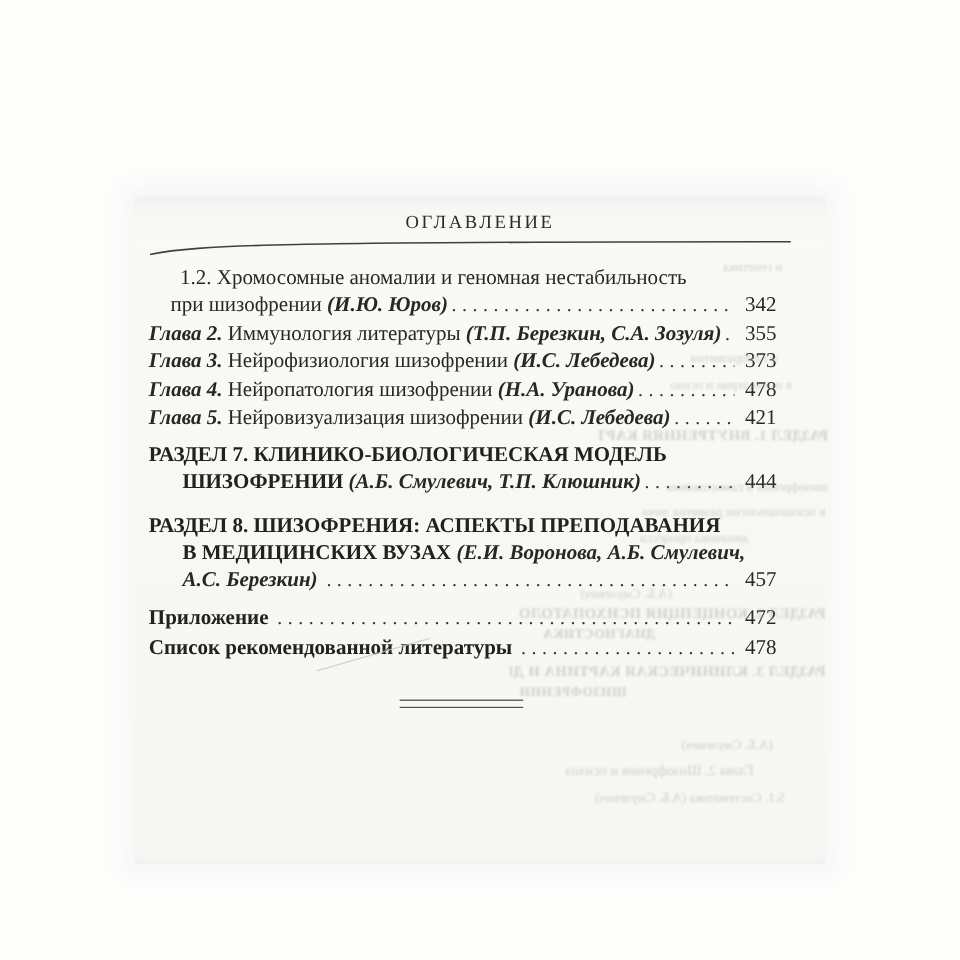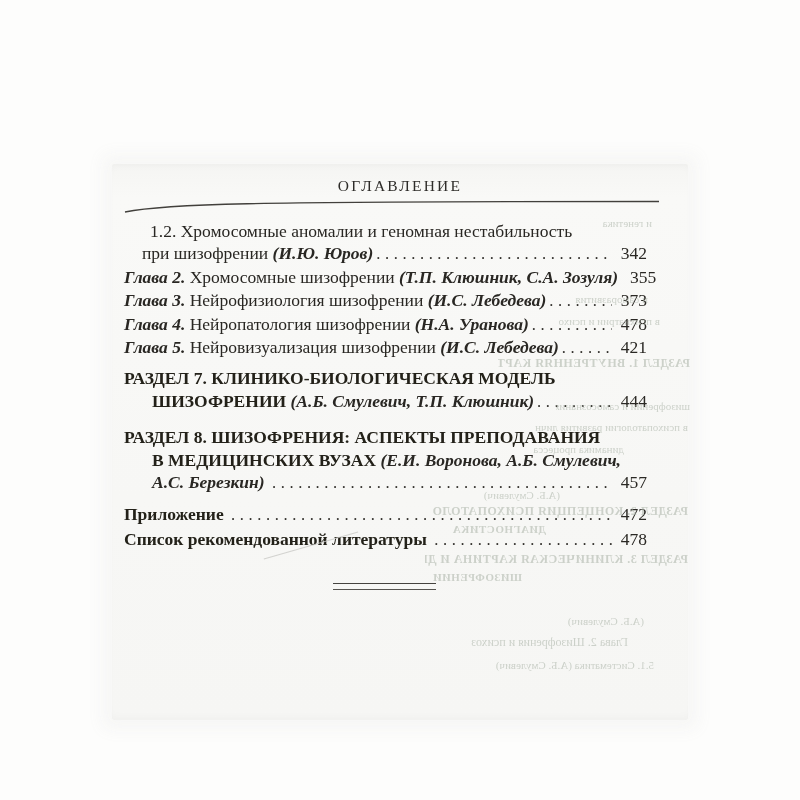"Хромосомные шизофрении" span.seg { text: Хромосомные шизофрении -> Иммунология литературы }
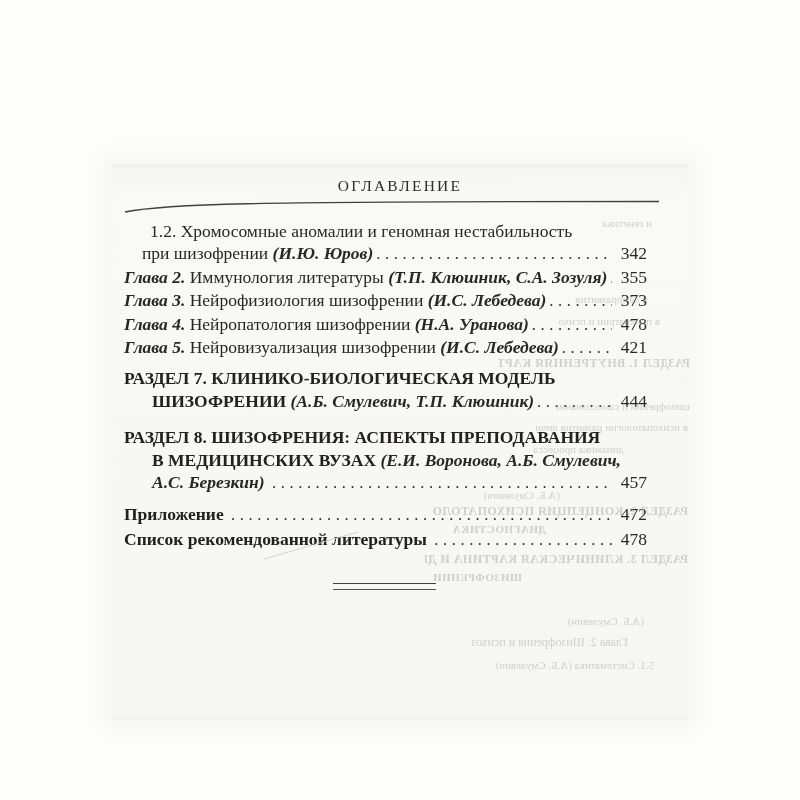"(Т.П. Клюшник, С.А. Зозуля)" span.seg { text: Клюшник -> Березкин }
